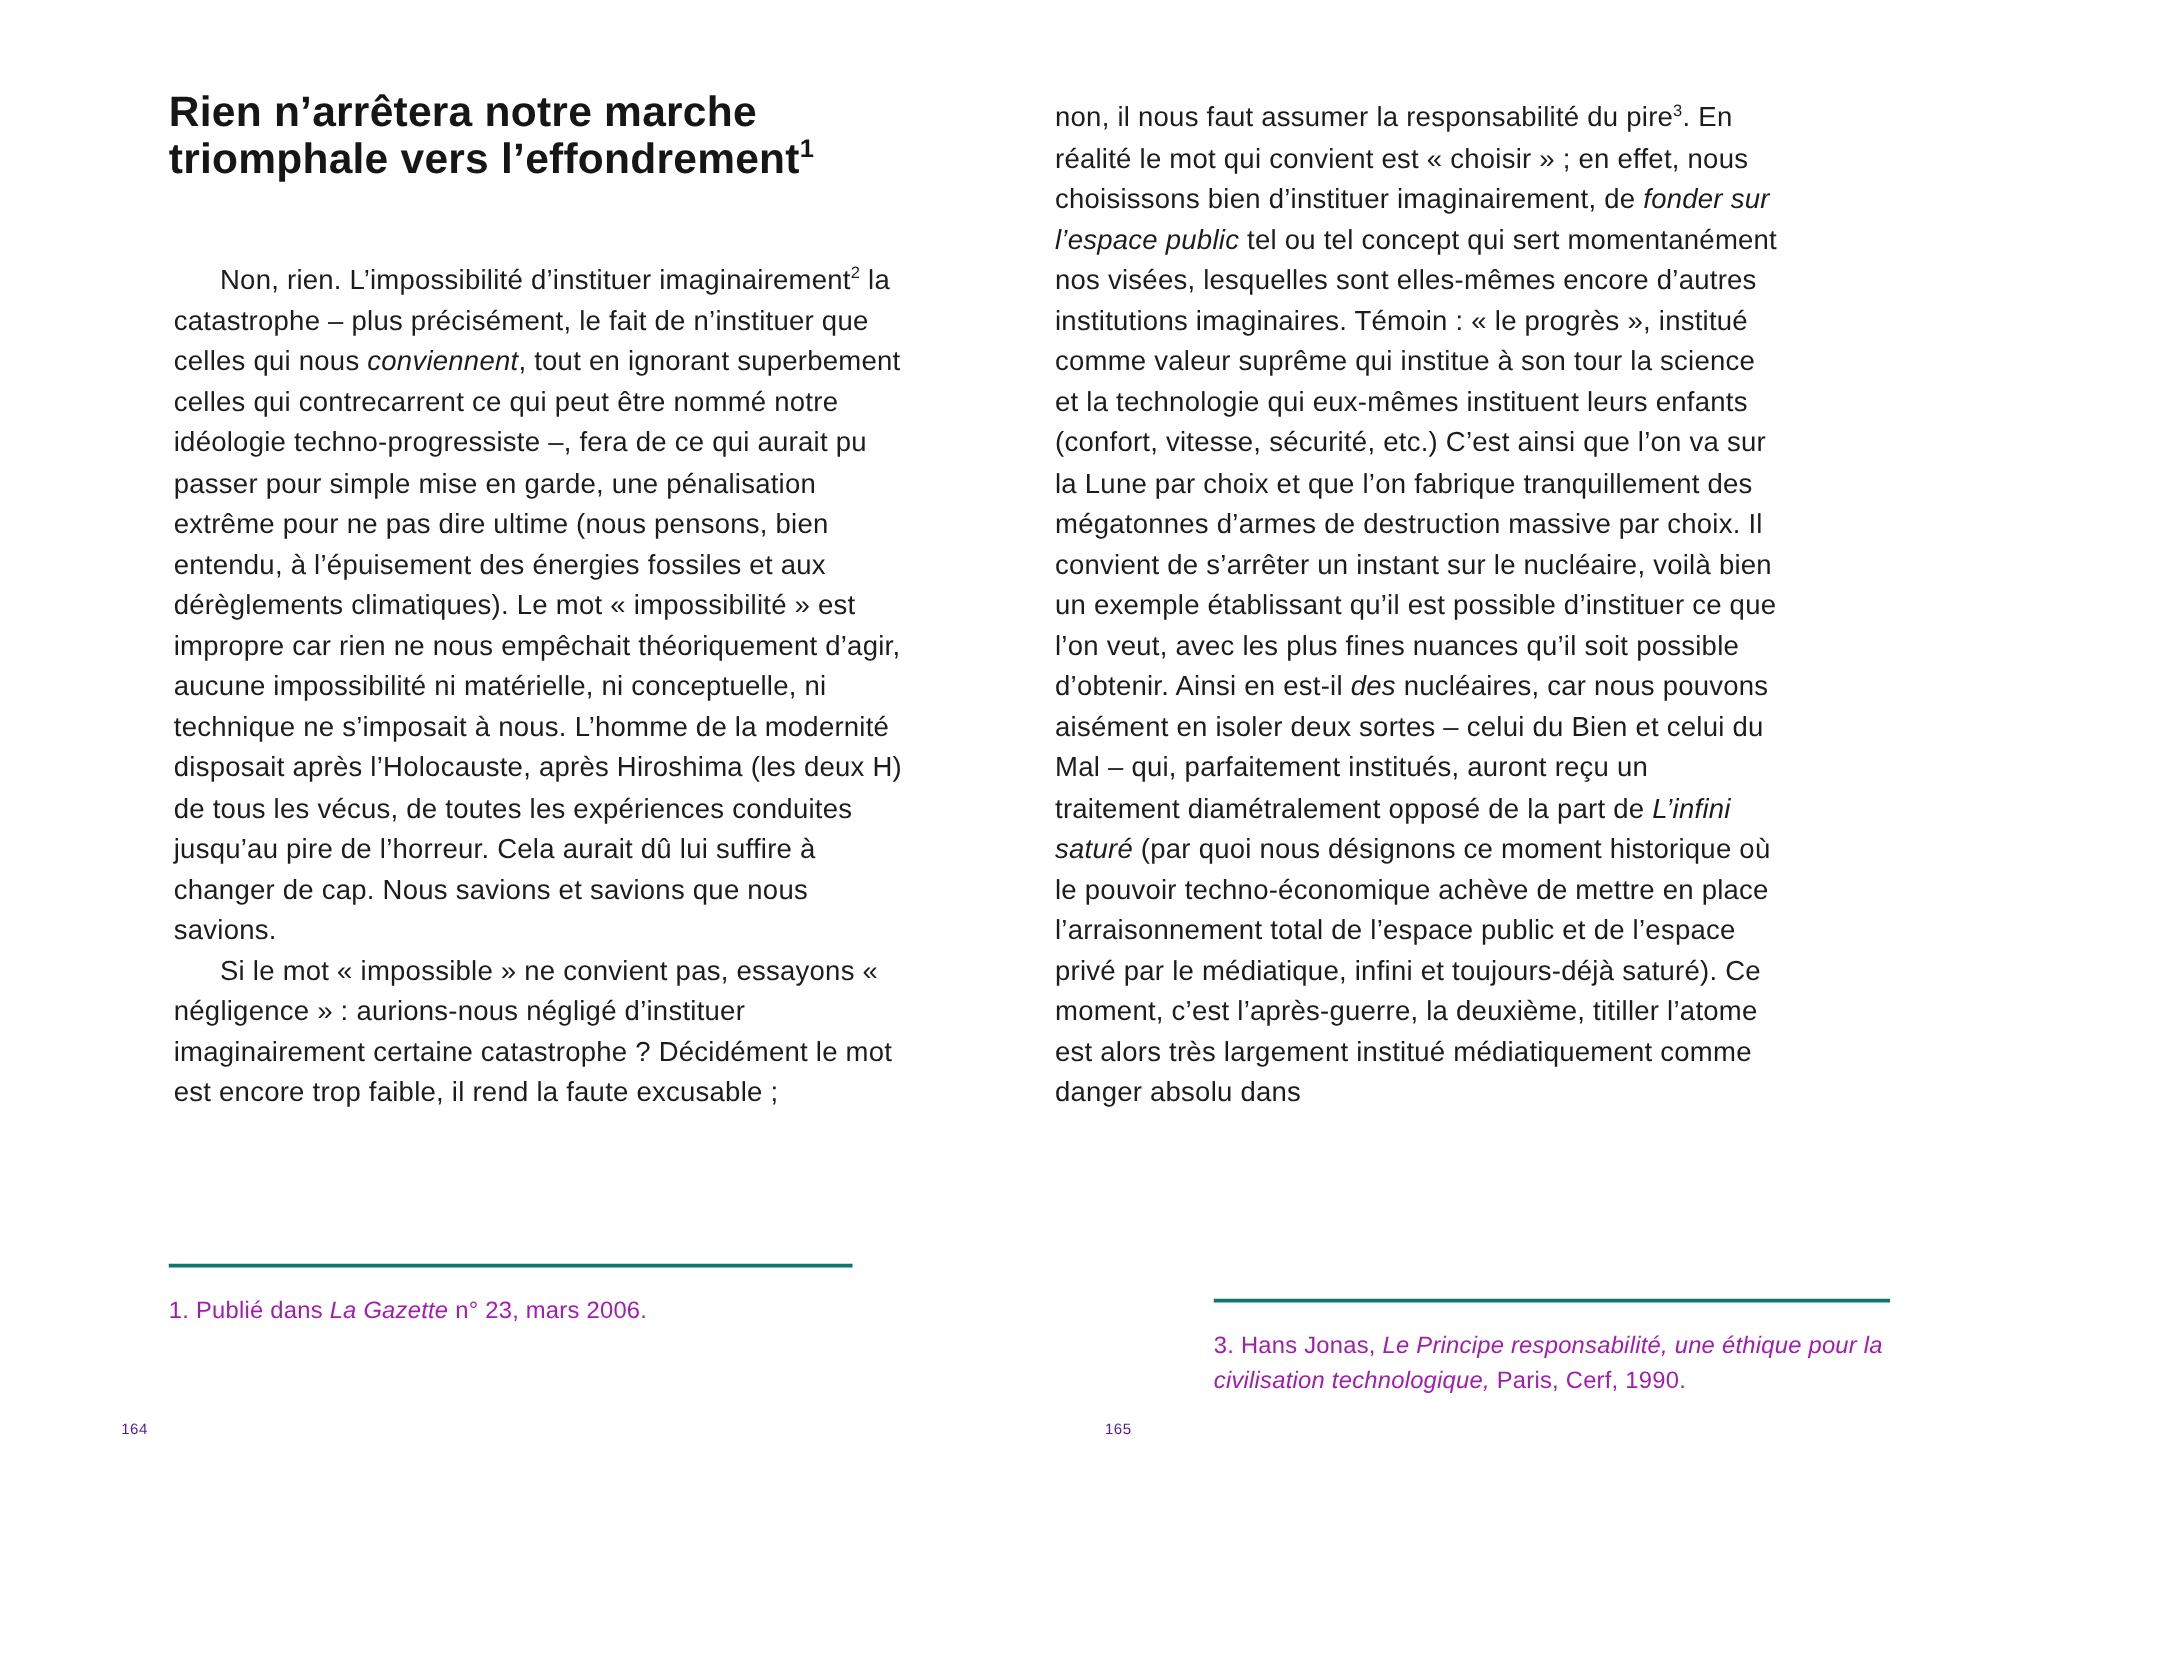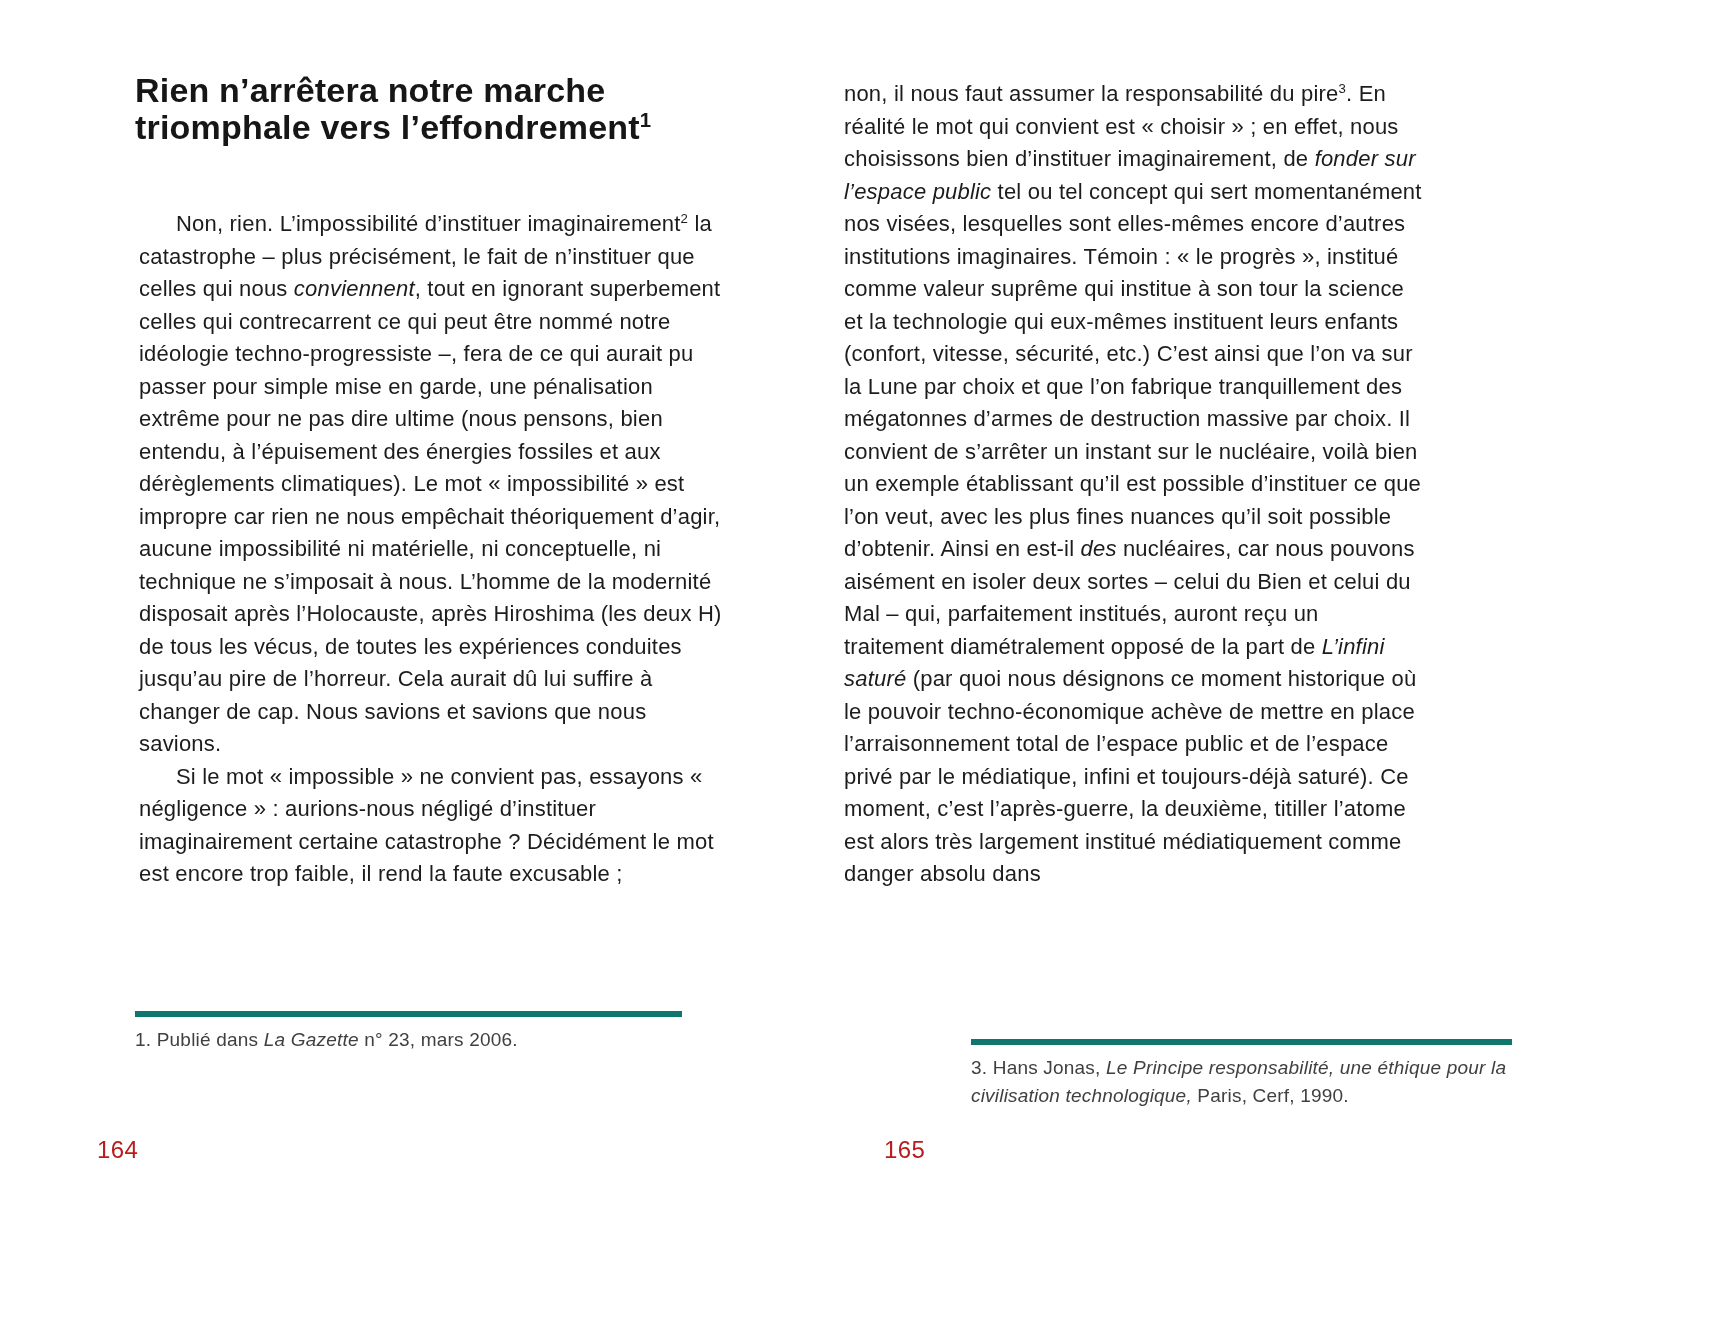"1. Publié dans La Gazette" .footnotes { border-top: 6px solid #0f766e -> 3px solid #0f766e; color: #404040 -> #a21caf; padding-top: 9px -> 21px }
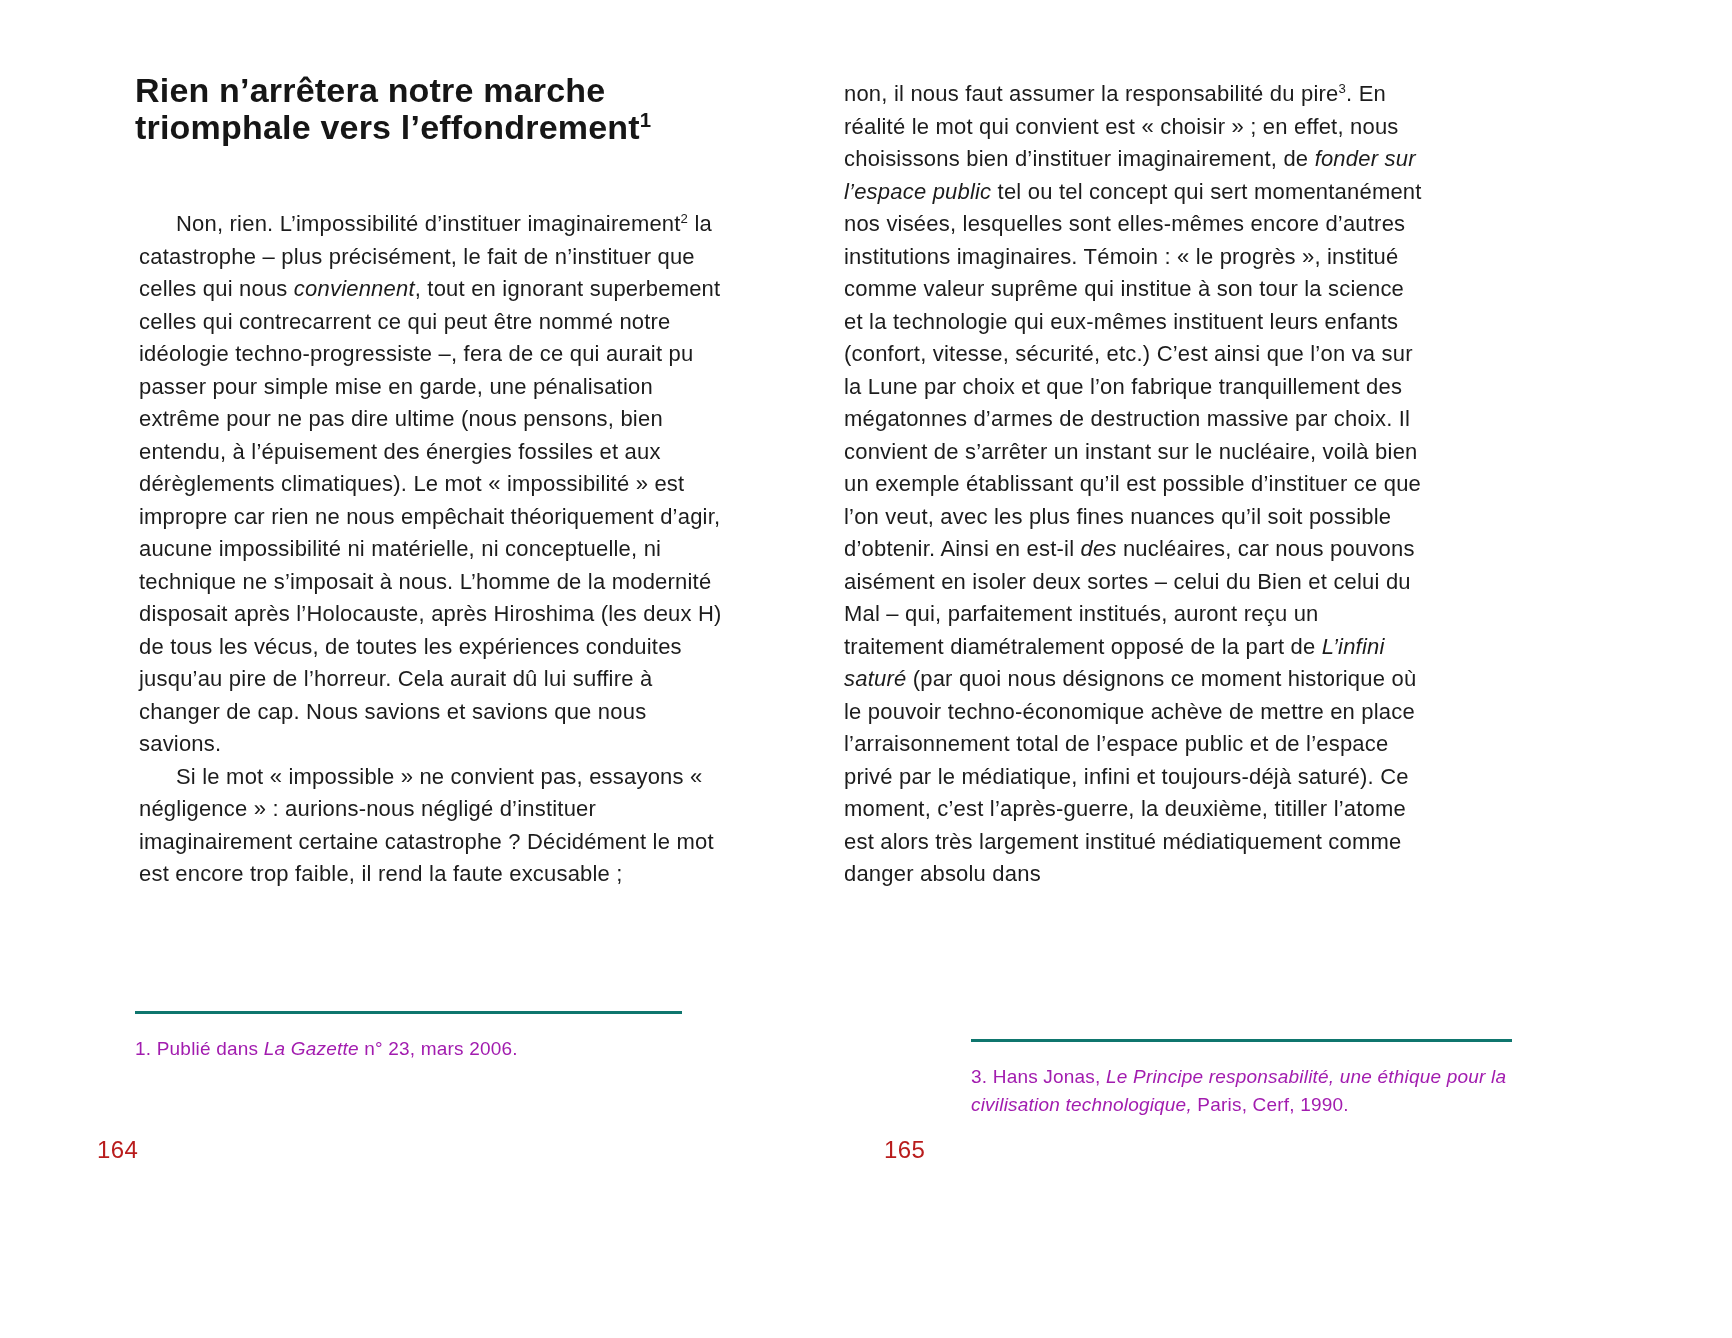"164" .pagenum { color: #b91c1c -> #4c1d95; font-size: 24px -> 12px }
